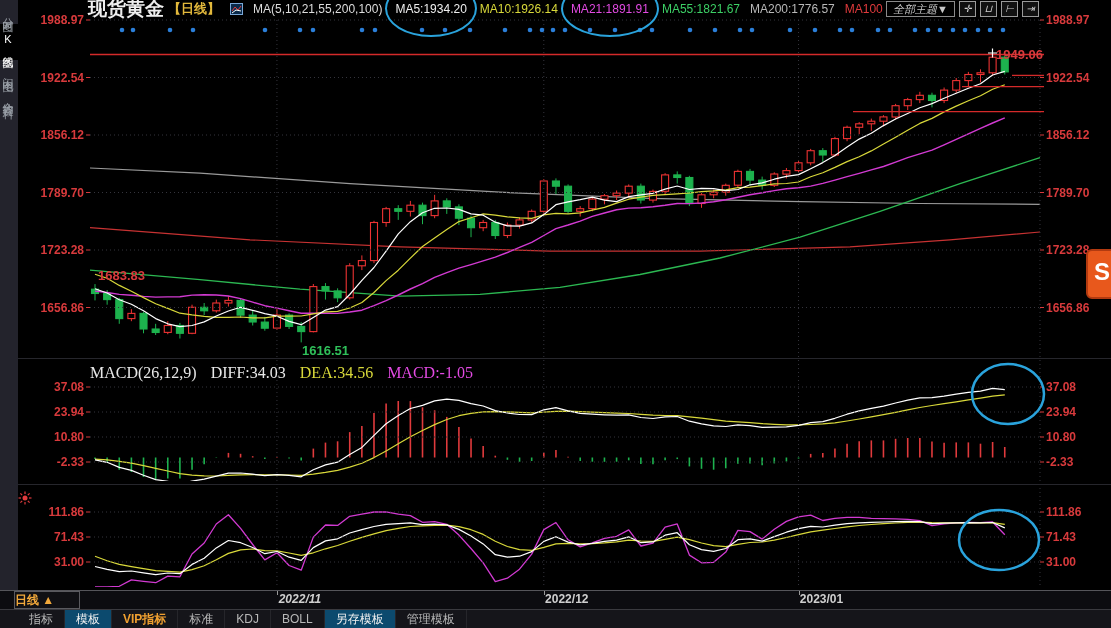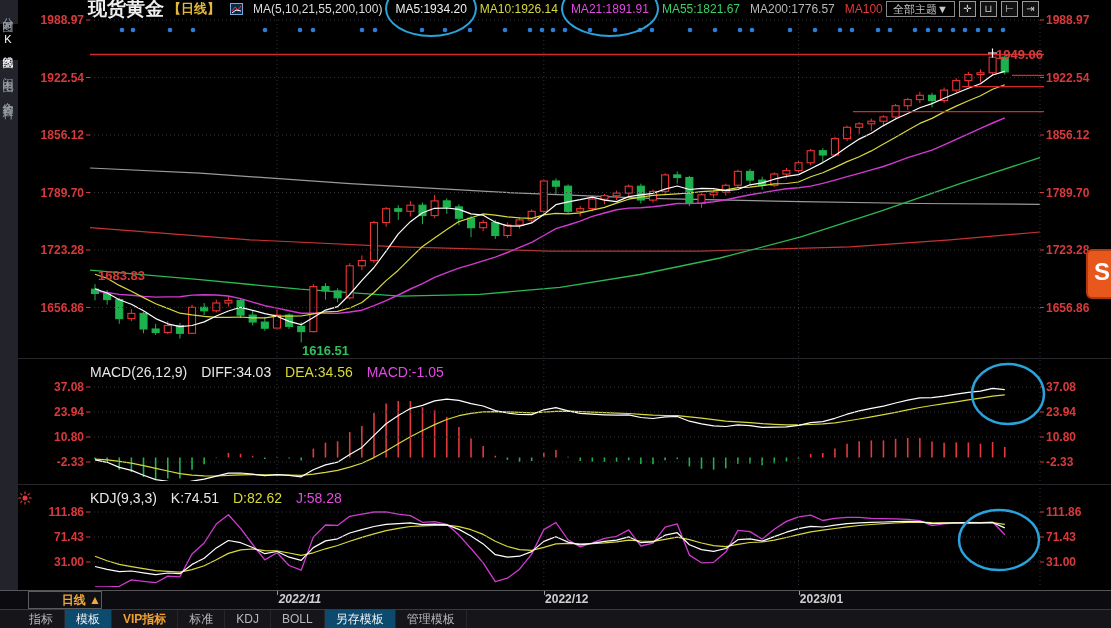"全部主题▼" #toolbar { font-style: none -> italic }
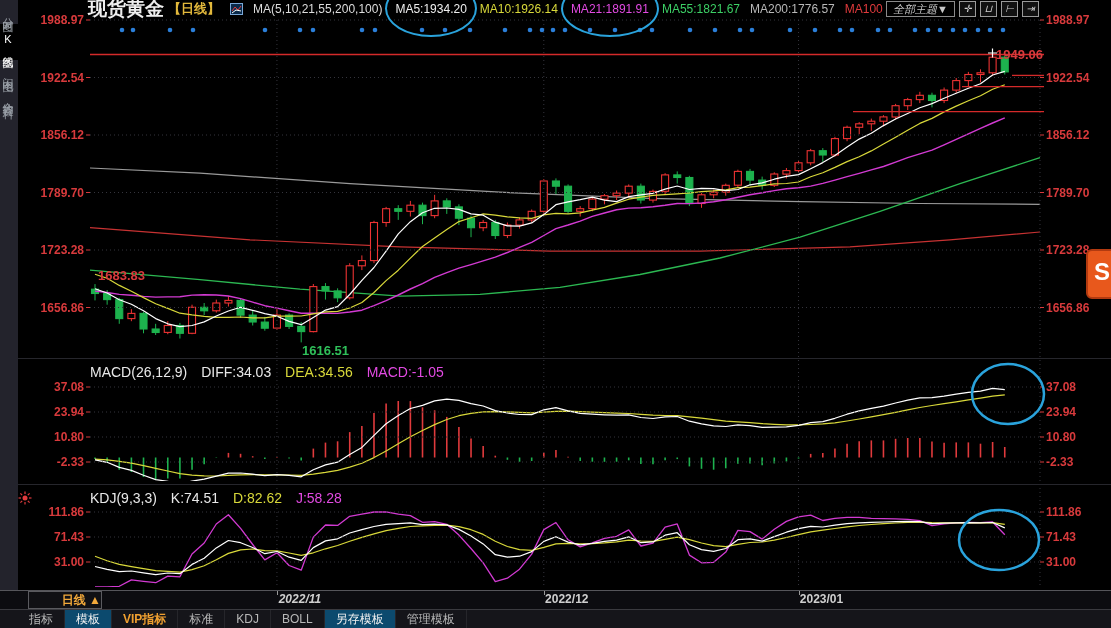"MACD(26,12,9) DIFF:34.03 DEA:34.56" .panel-head { font-family: none -> Liberation Serif, serif; font-size: 14px -> 16px }
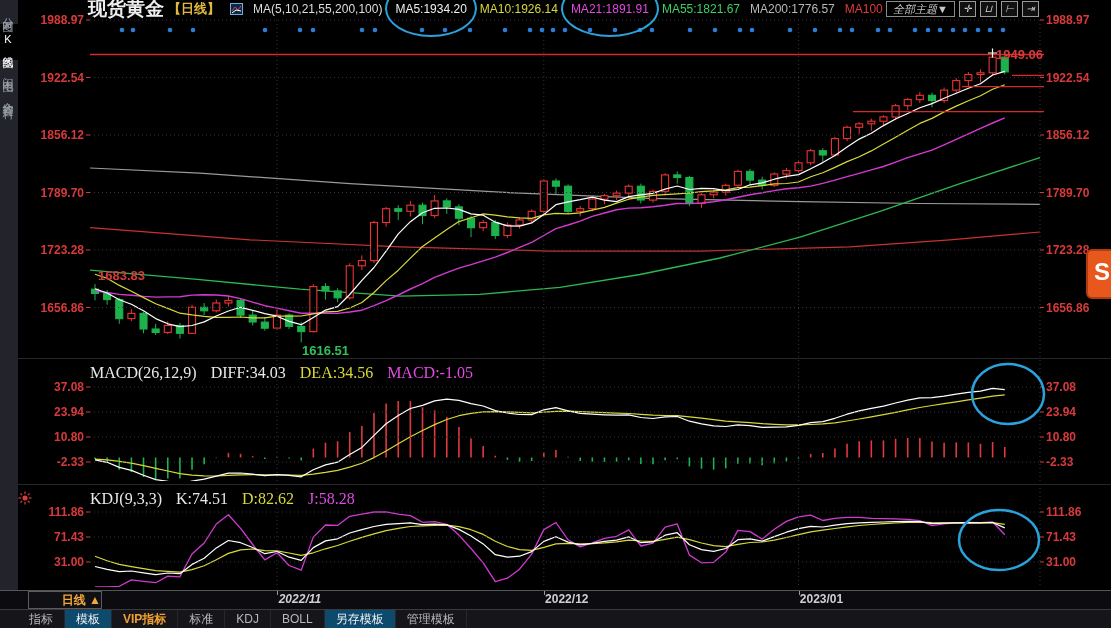"KDJ(9,3,3) K:74.51 D:82.62 J:58.28" div.panel-head { html: <div> <span>KDJ(9,3,3)</span> <span>K:74.51</span> <span>D:82.62</span> <span>J:58.28</span> </div> -> none }
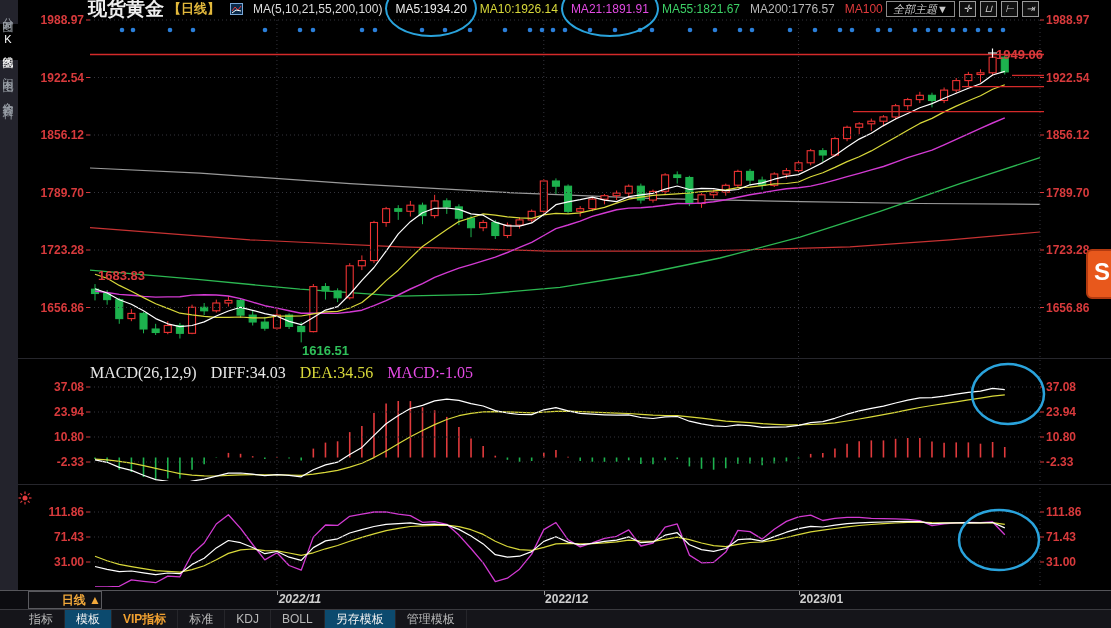"日线 ▲" #period-box { left: 28px -> 14px; padding-left: 8px -> none; text-align: right -> left }
